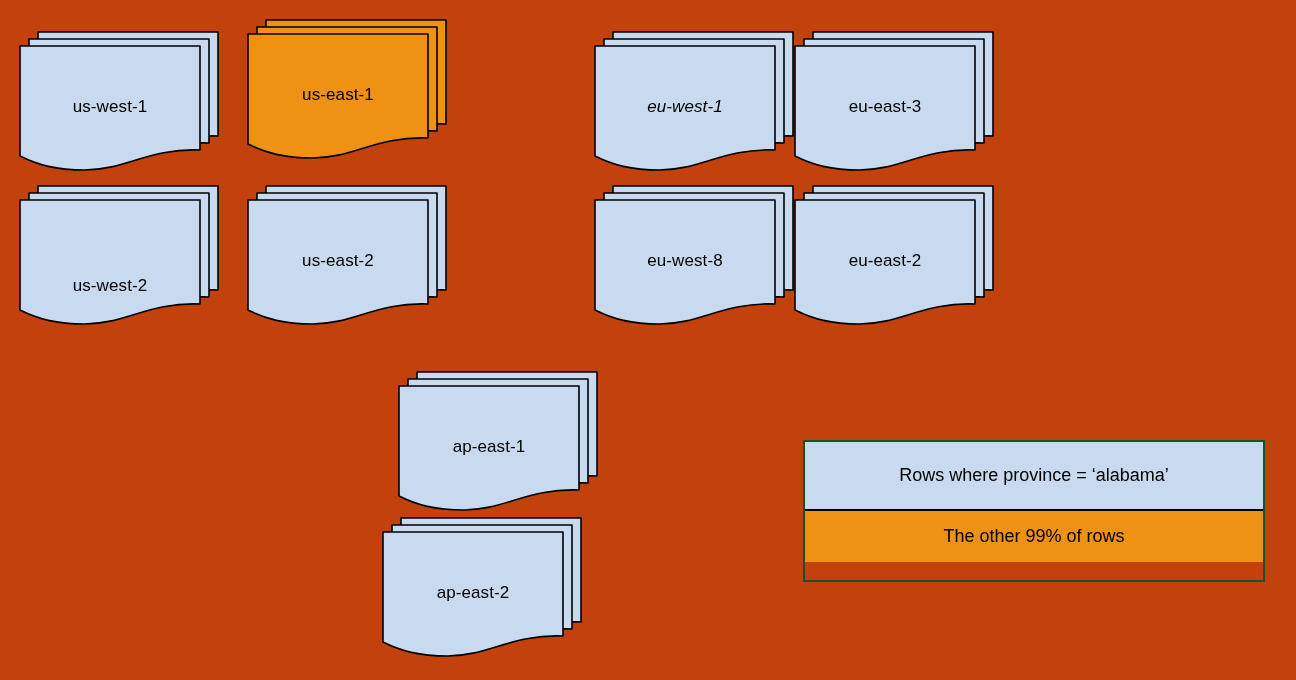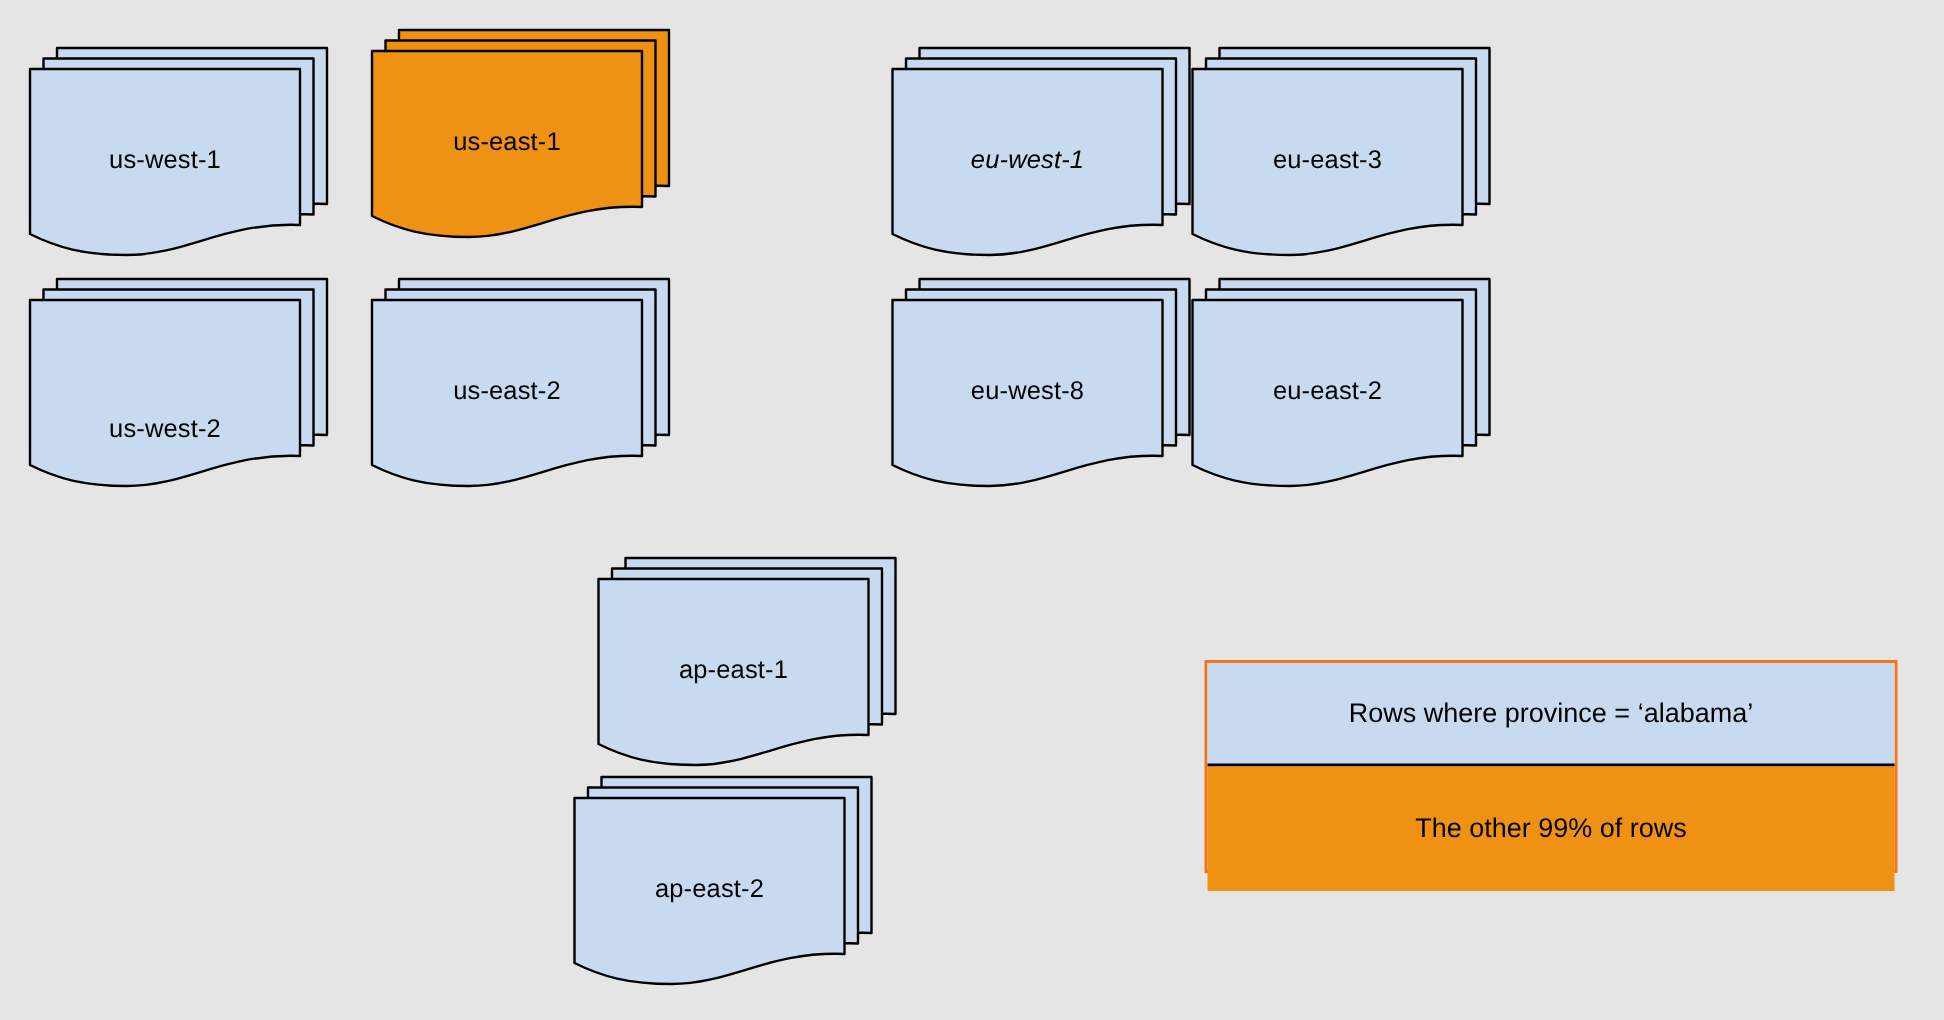"us-west-1" #canvas { background: #e5e5e5 -> #c2410c }
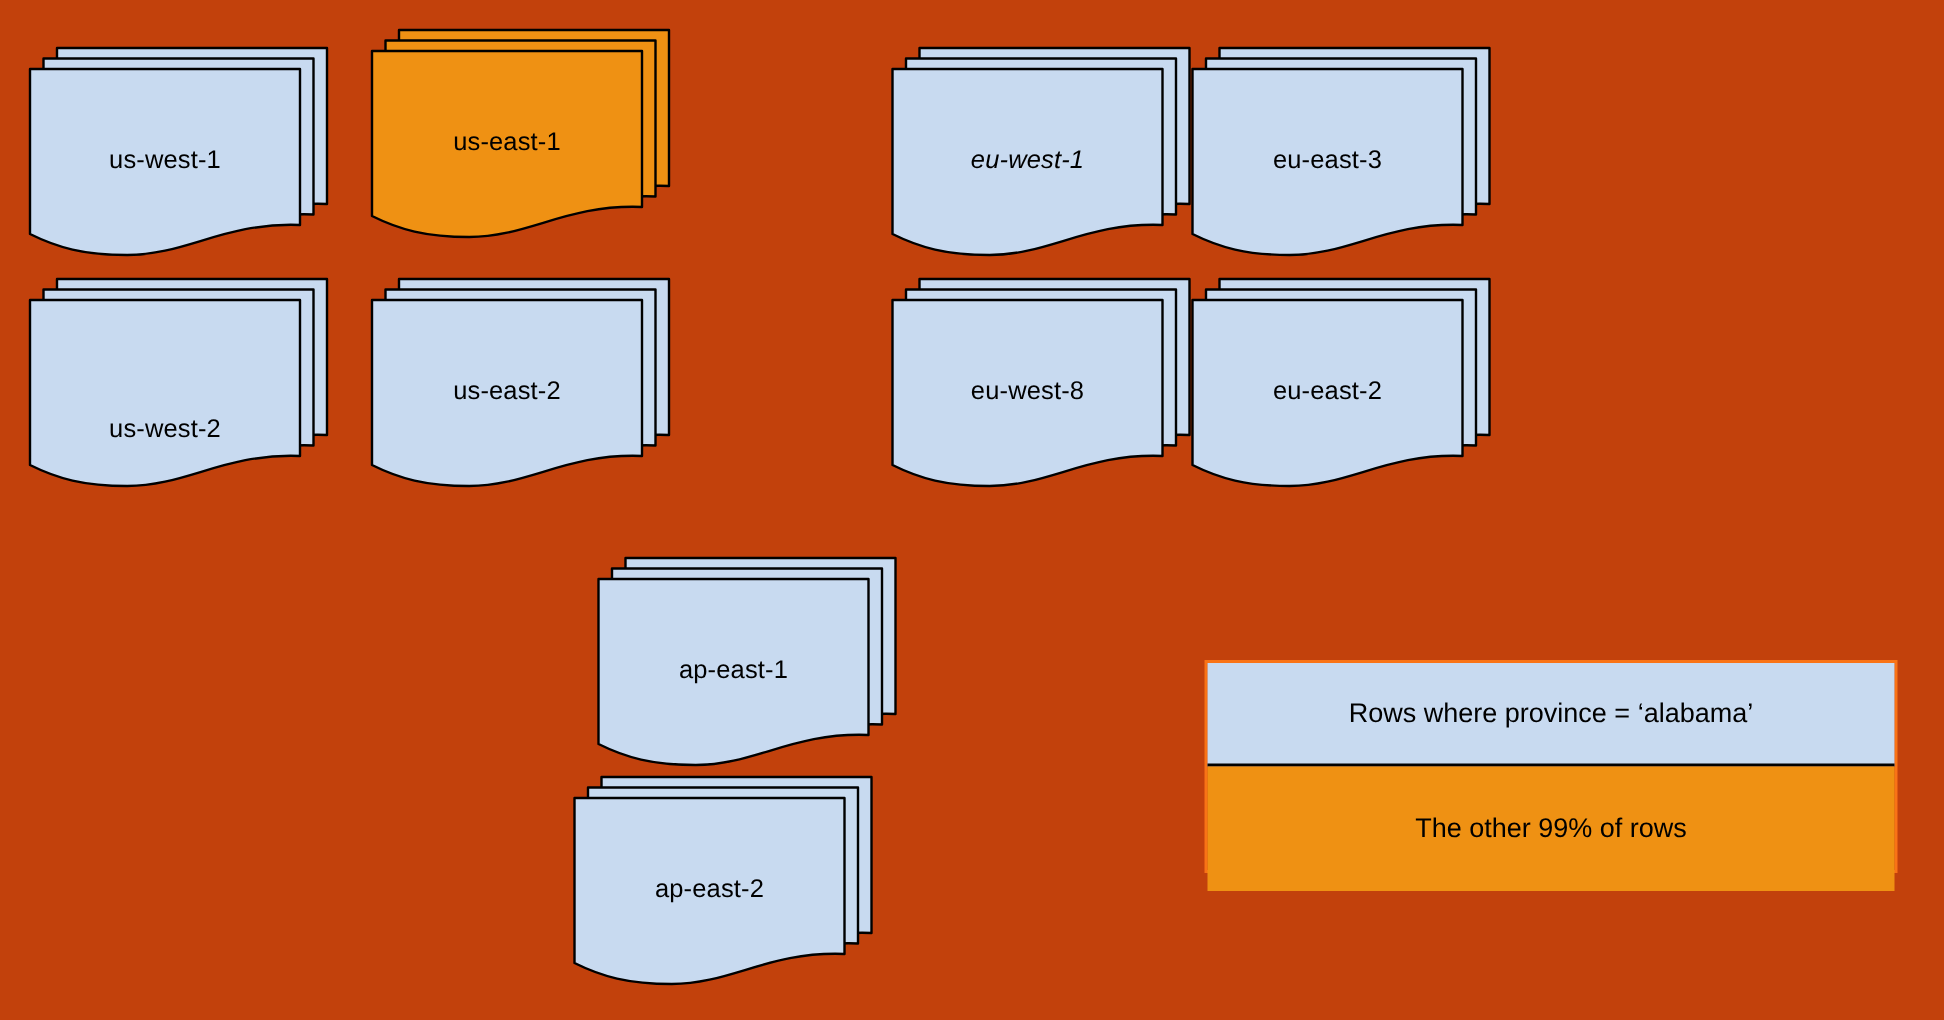"Rows where province = ‘alabama’" .legend { border: 2px solid #f97316 -> 2px solid #14532d }
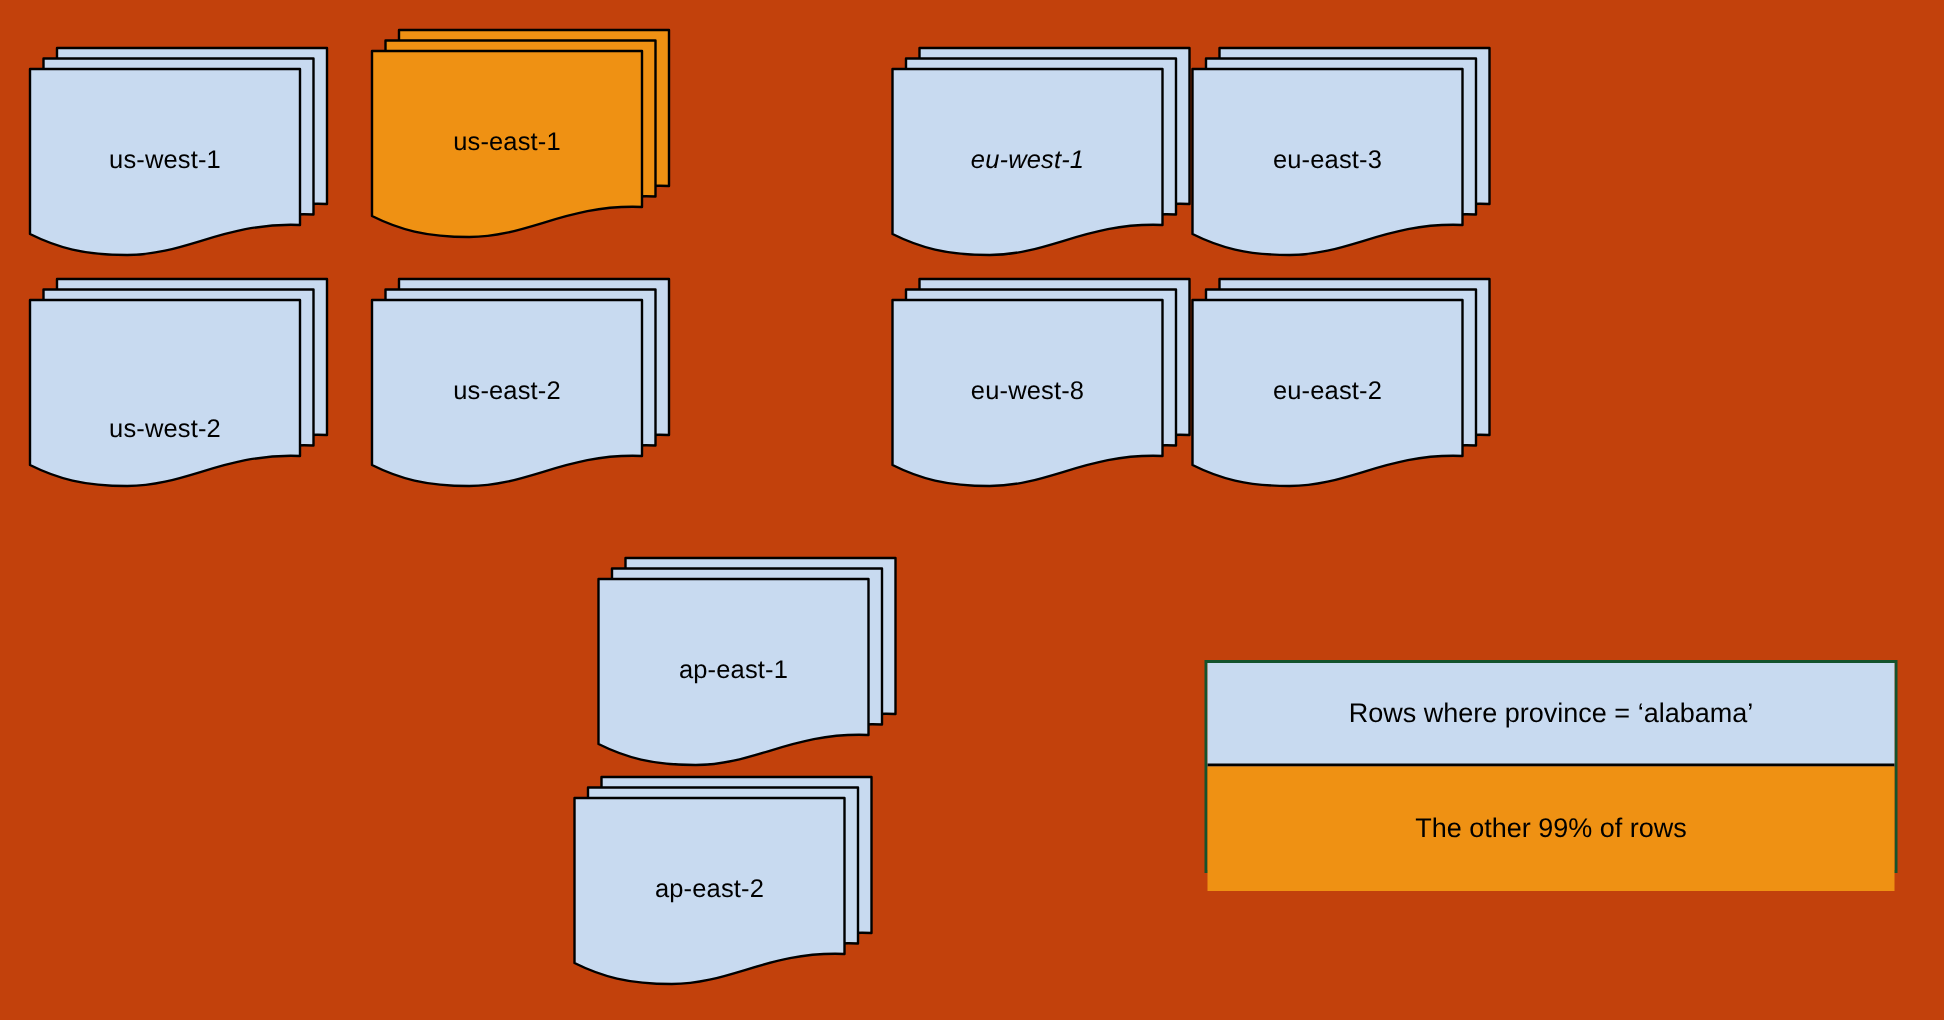"The other 99% of rows" div.legend-row { height: 83px -> 51px }
